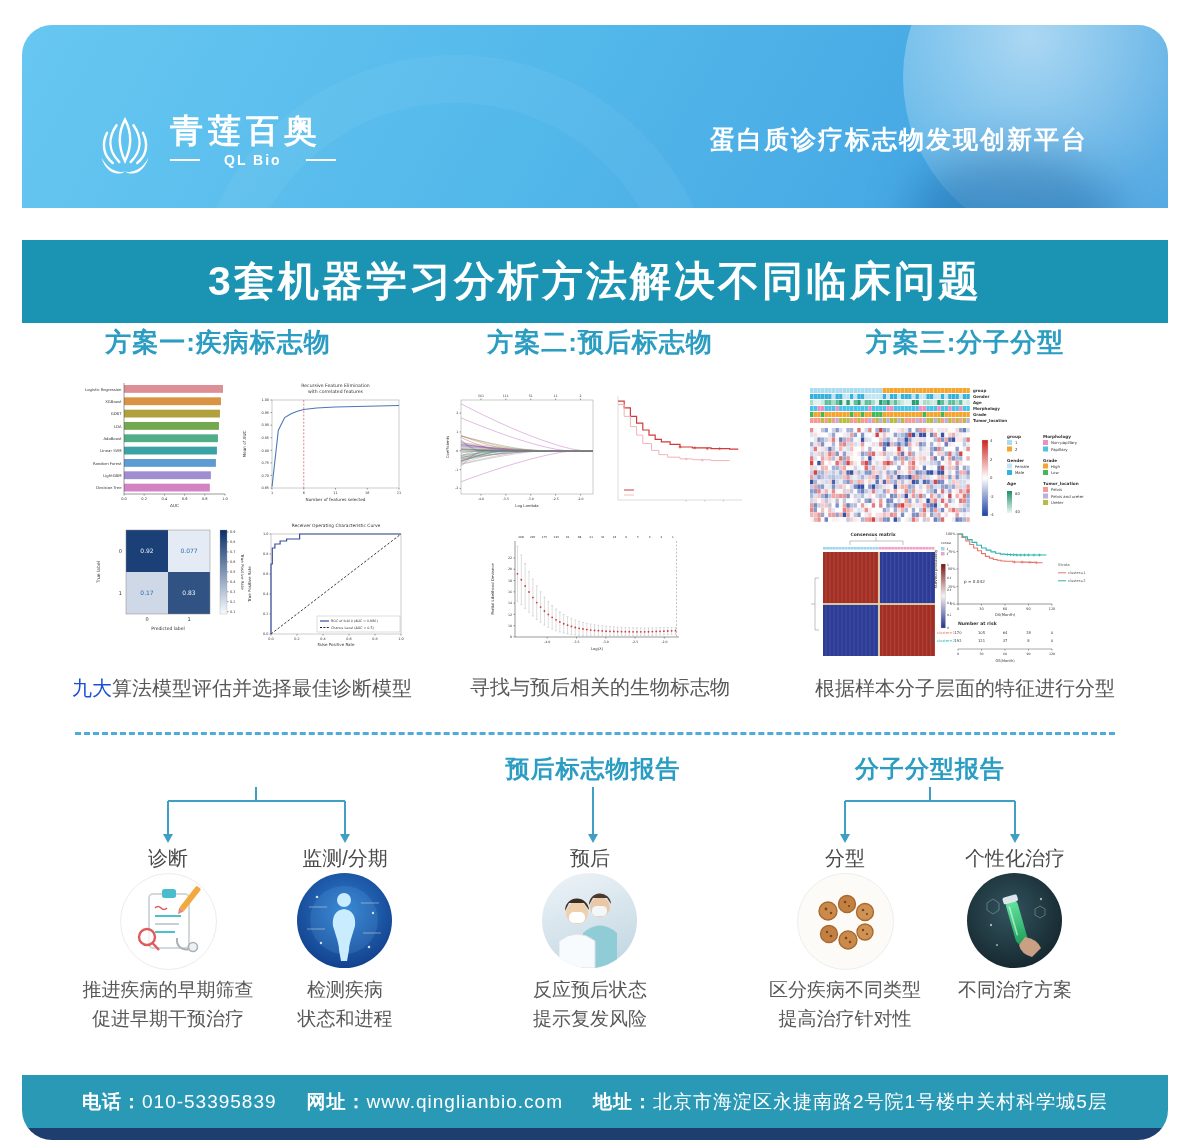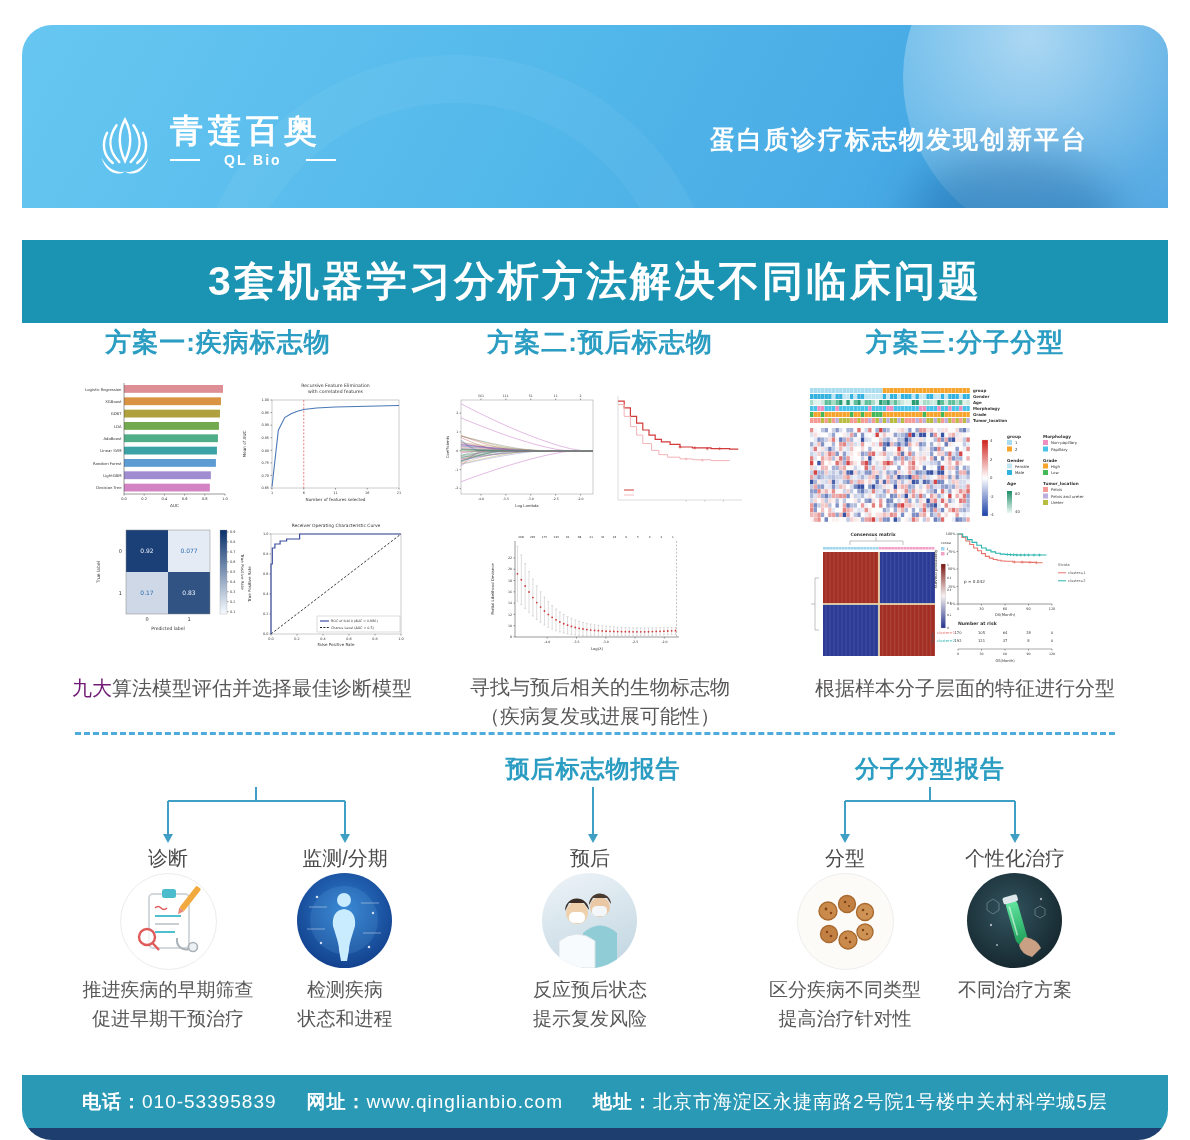"九大" #cap1 .hl { color: #701a75 -> #1d4ed8 }
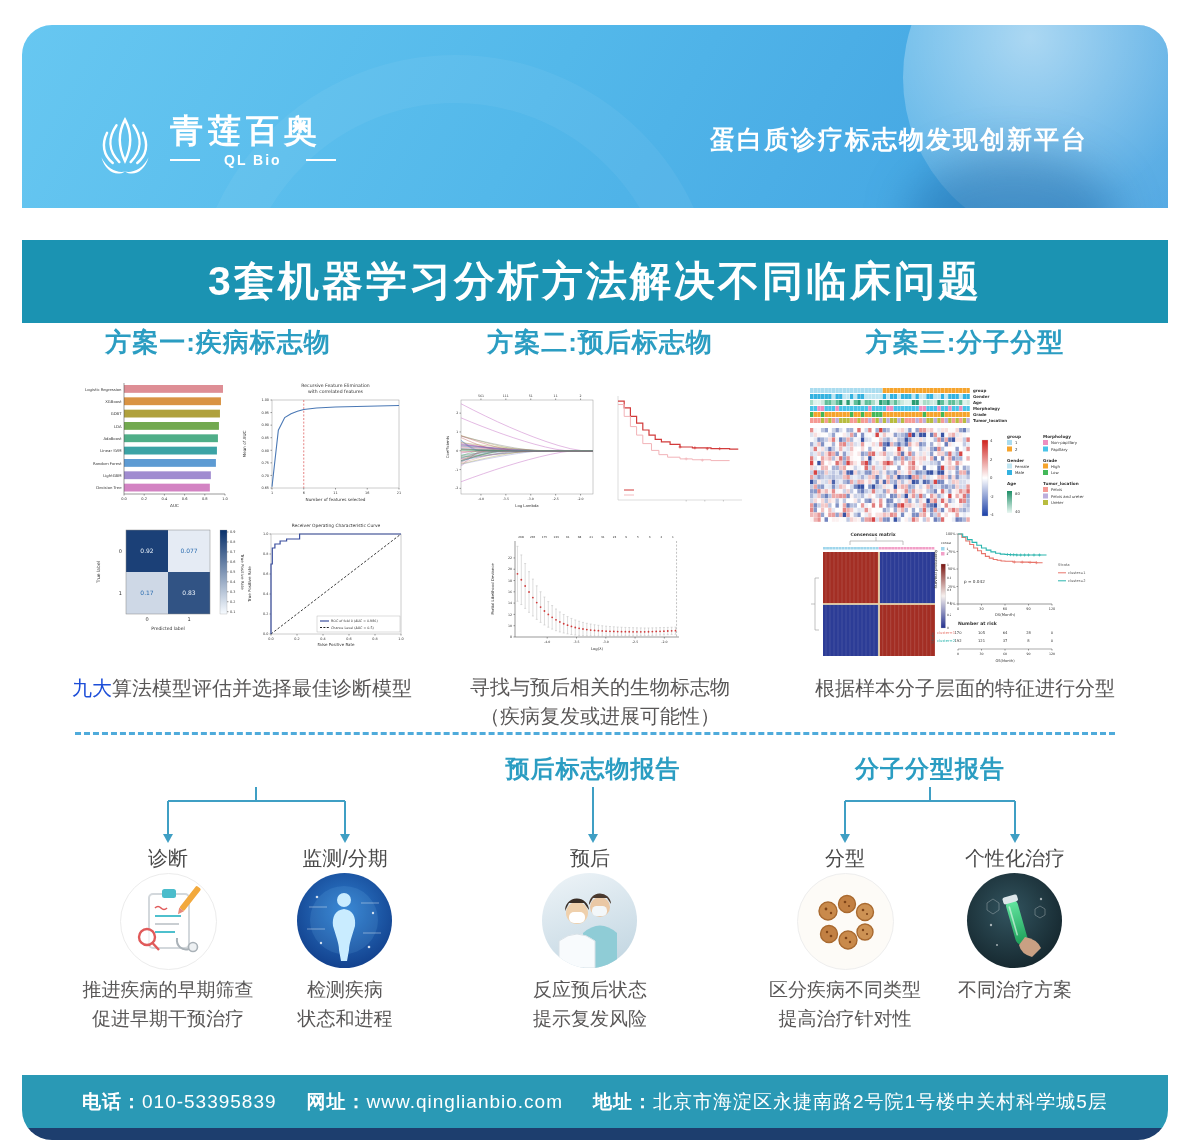"（疾病复发或进展可能性）" div { html: <div>（疾病复发或进展可能性）</div> -> none }
